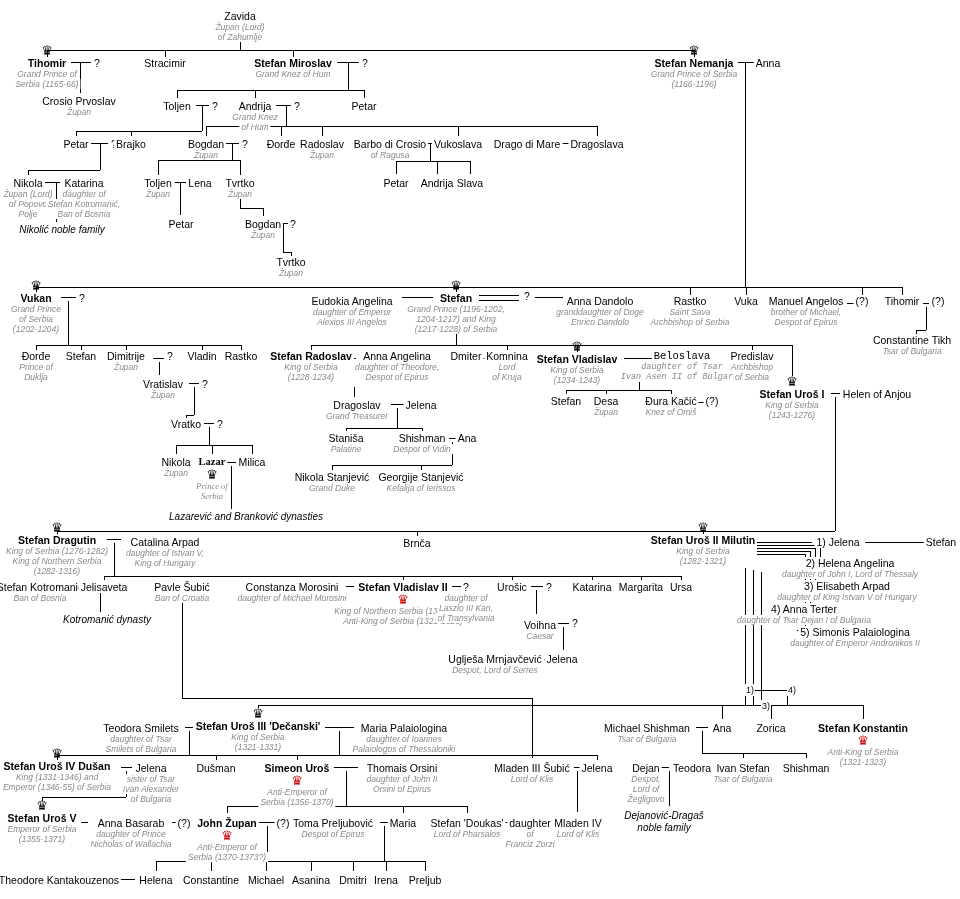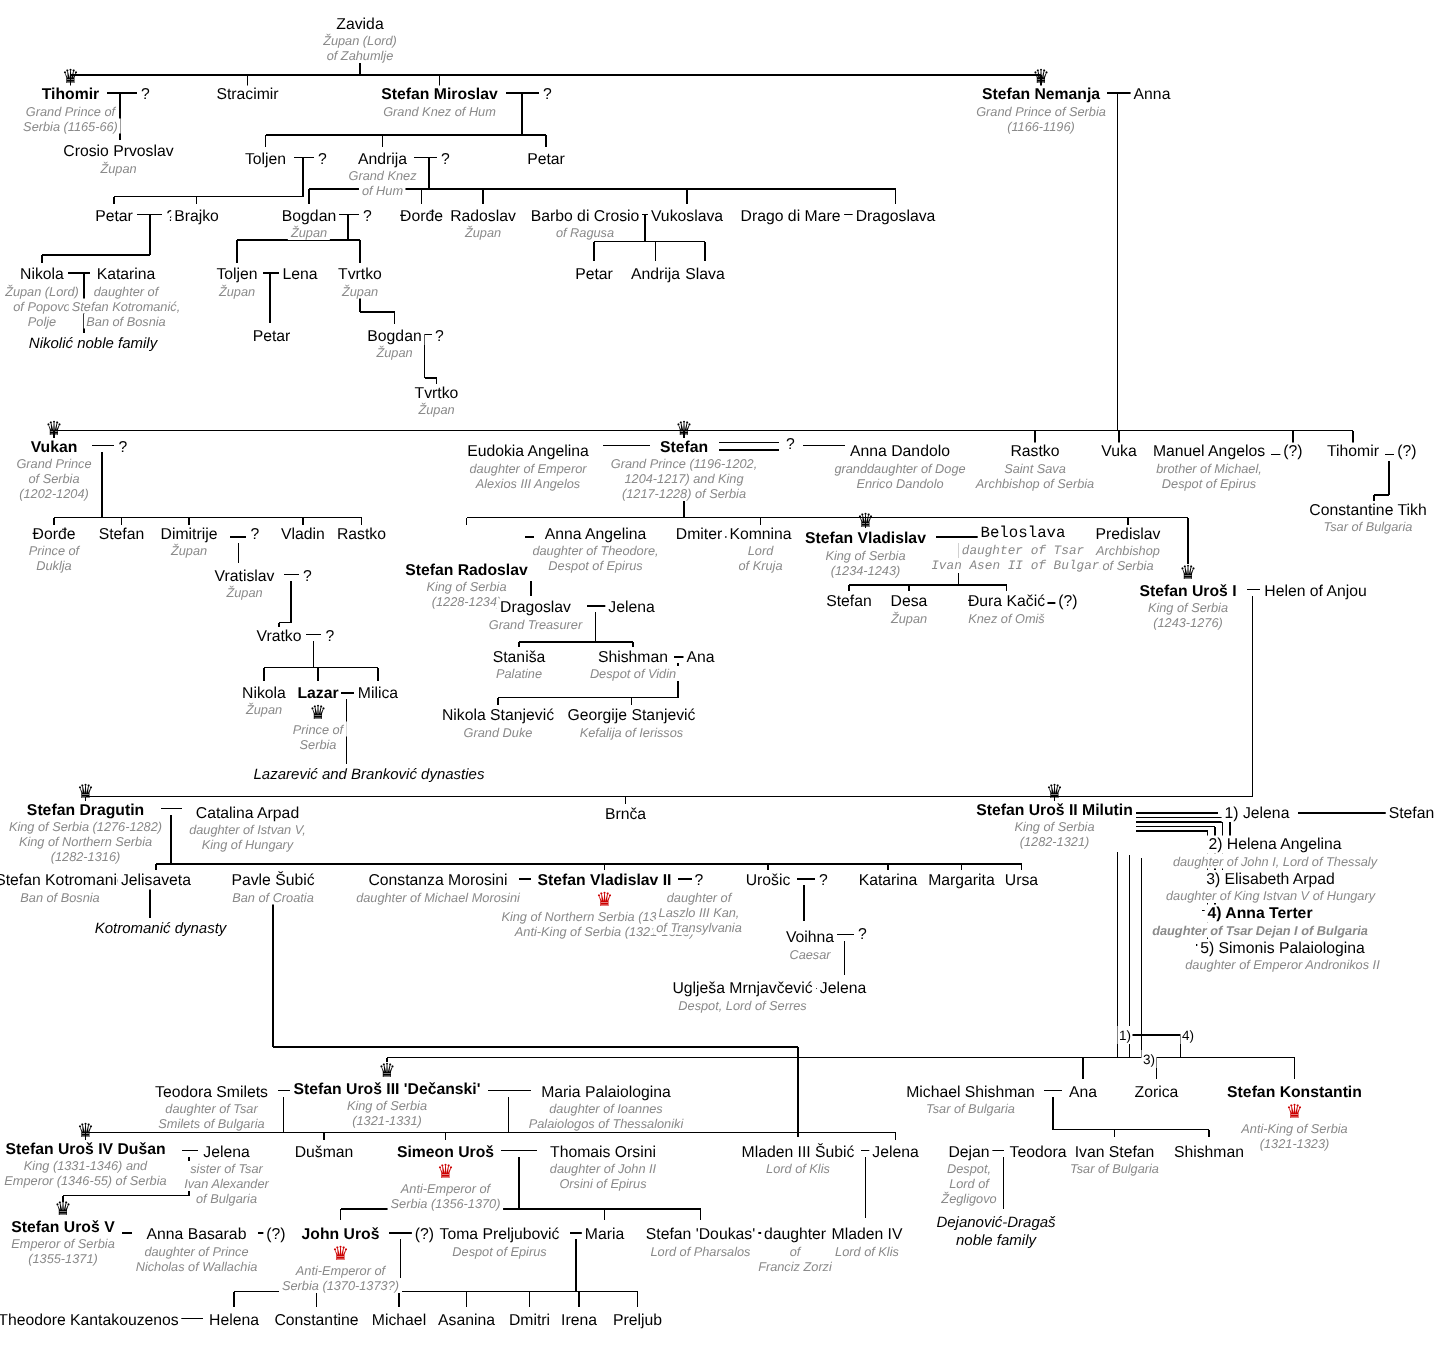"Stefan Radoslav" div.person { margin-top: 24px -> none }
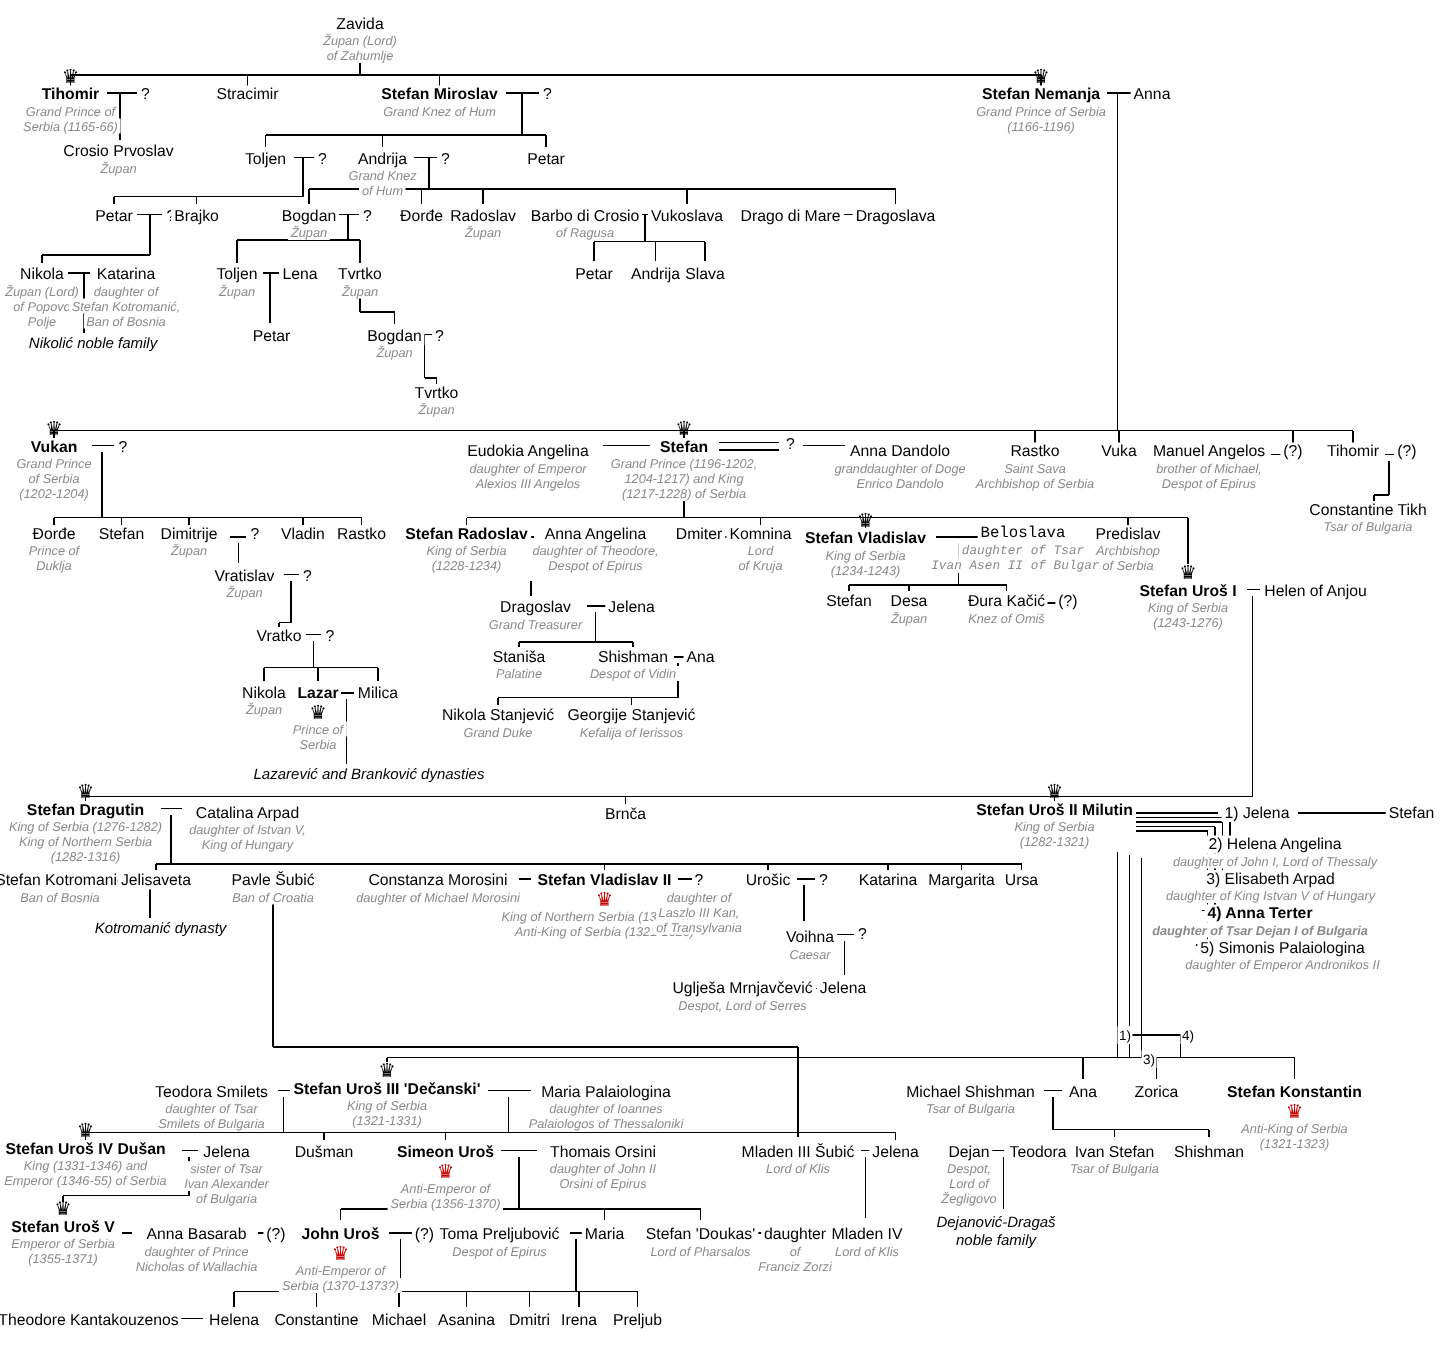"Lazar" div.person { font-family: none -> Liberation Serif, serif }
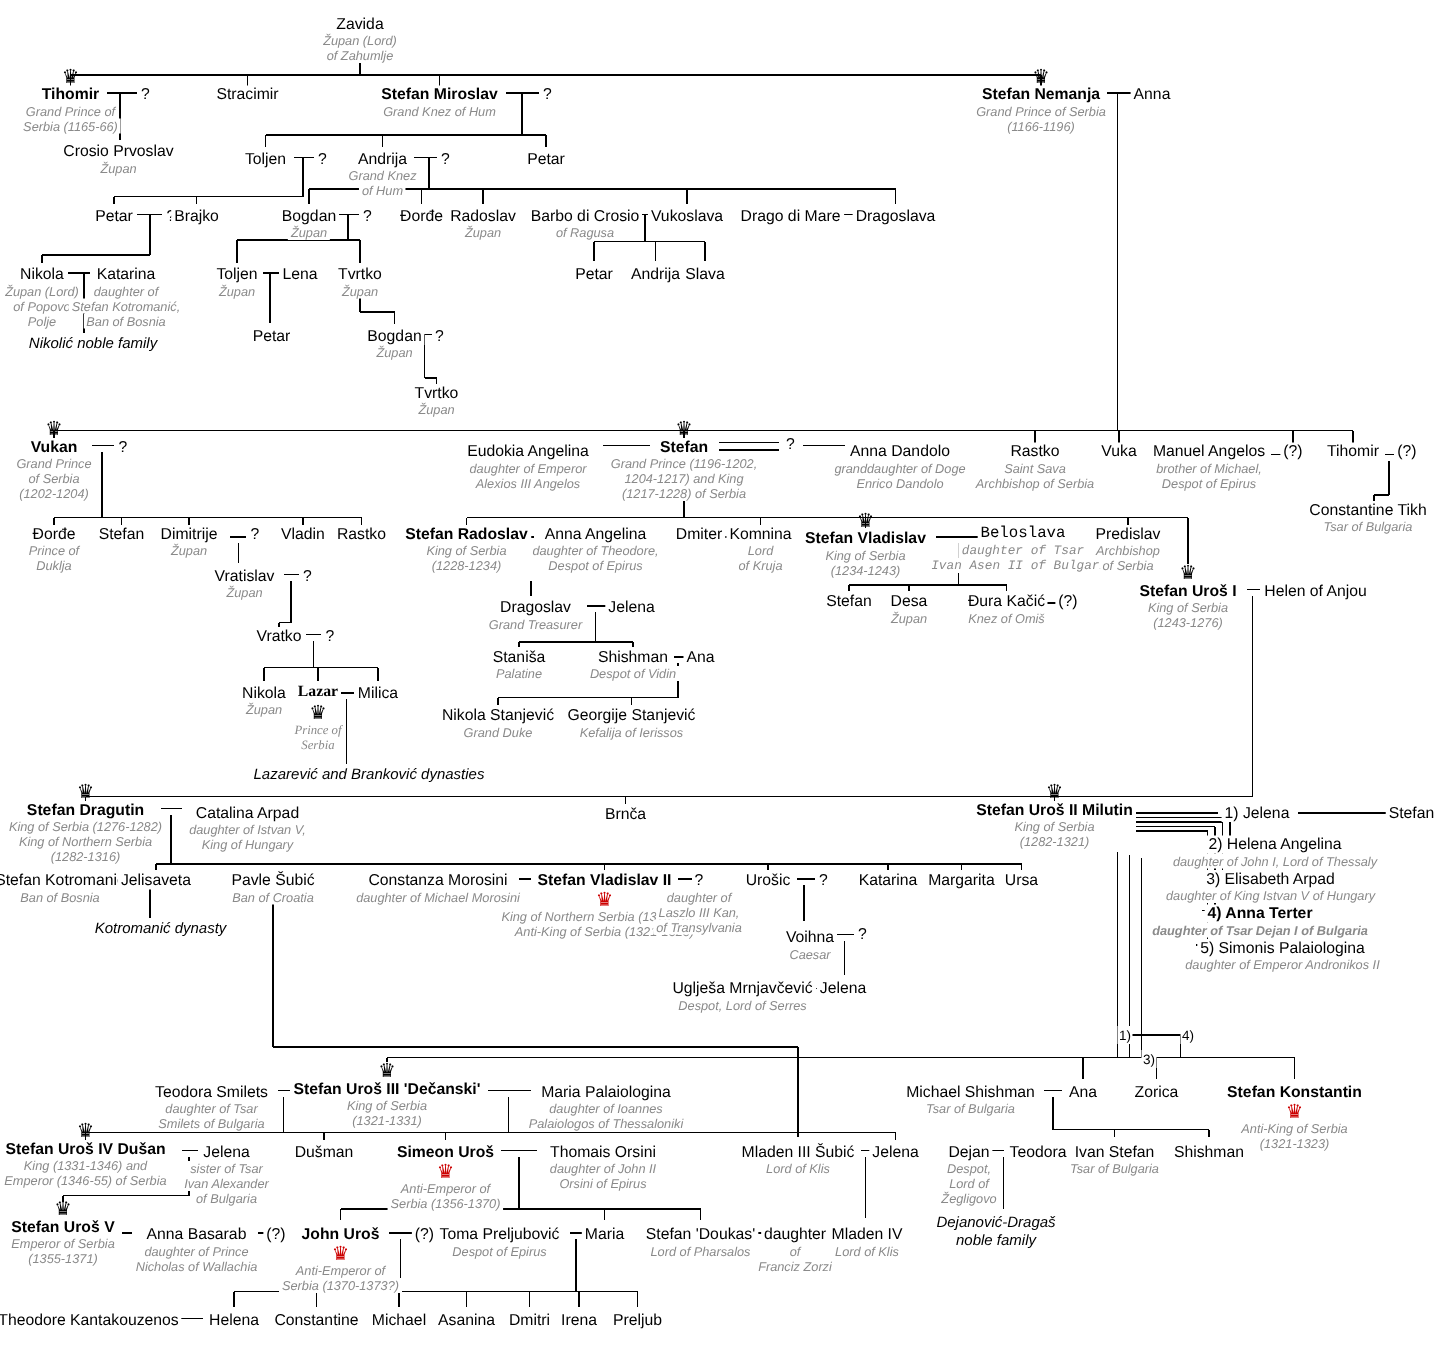"4) Anna Terter" div.person { font-weight: bold -> none; left: 840px -> 804px }
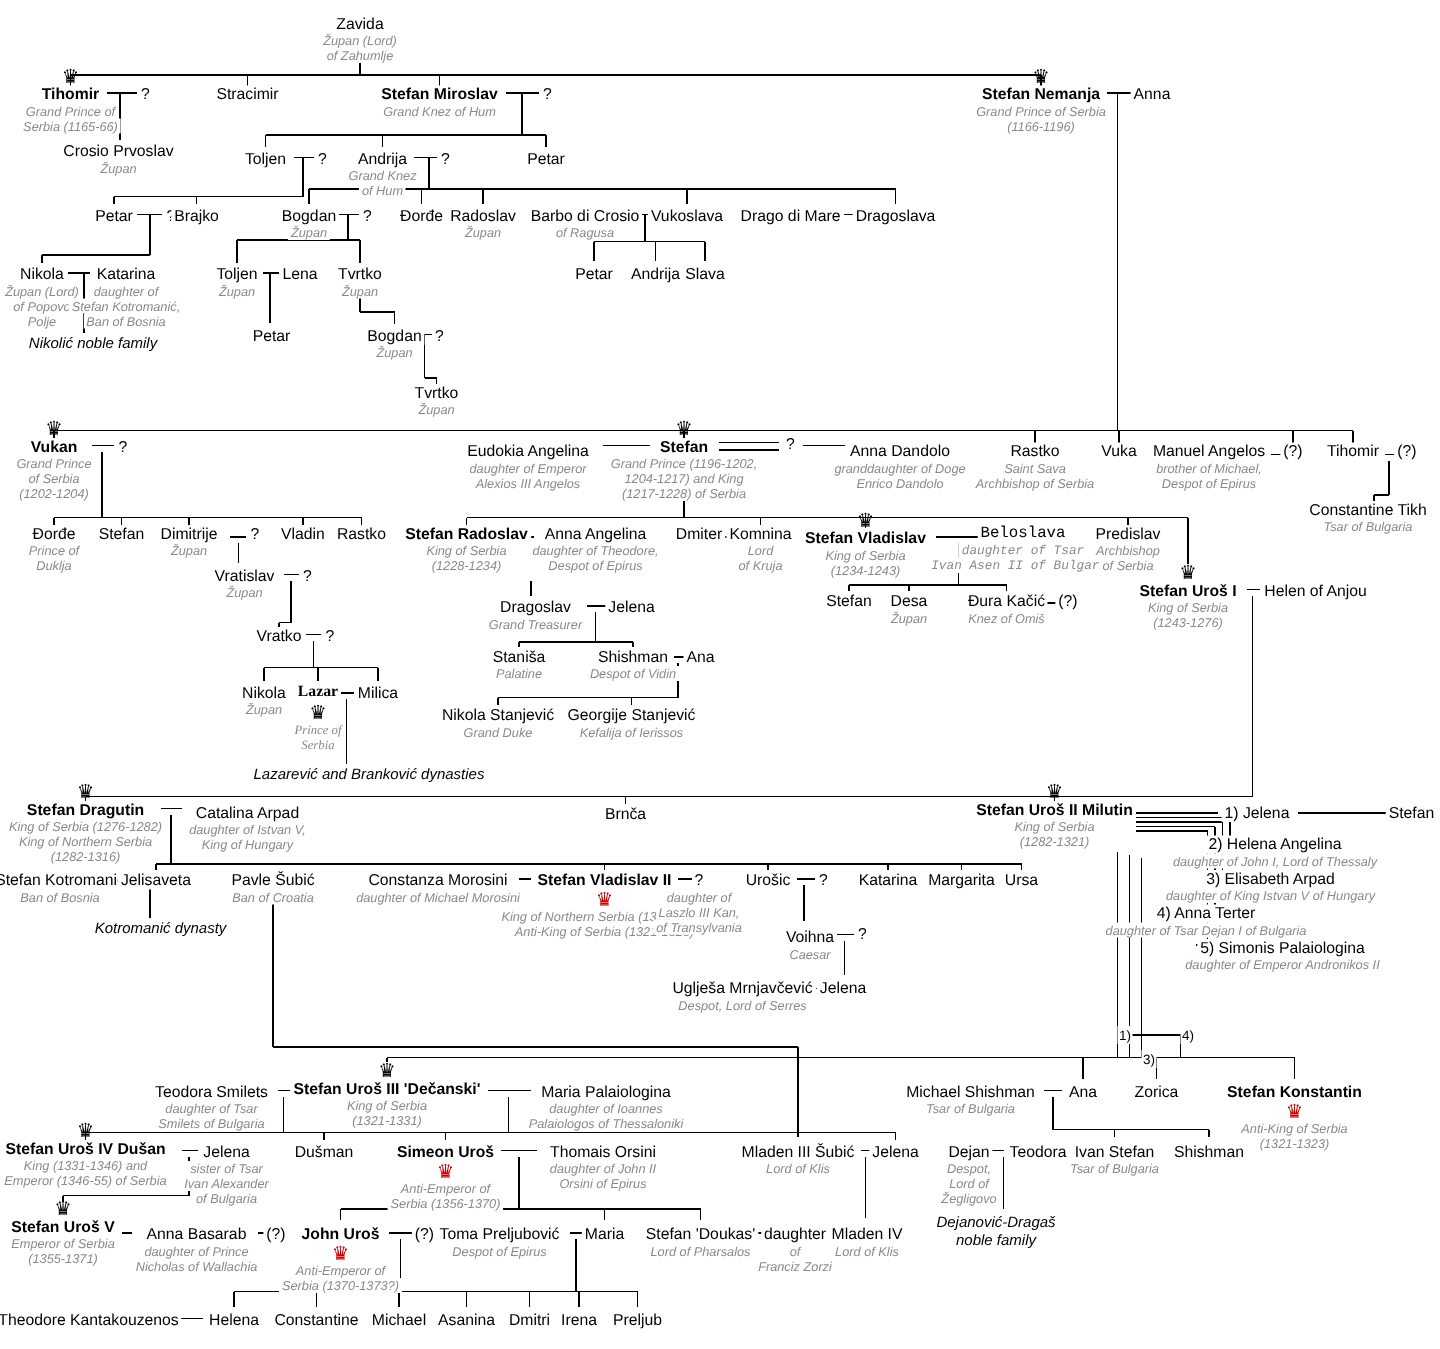"John Uroš" div.name { text: Uroš -> Župan }
